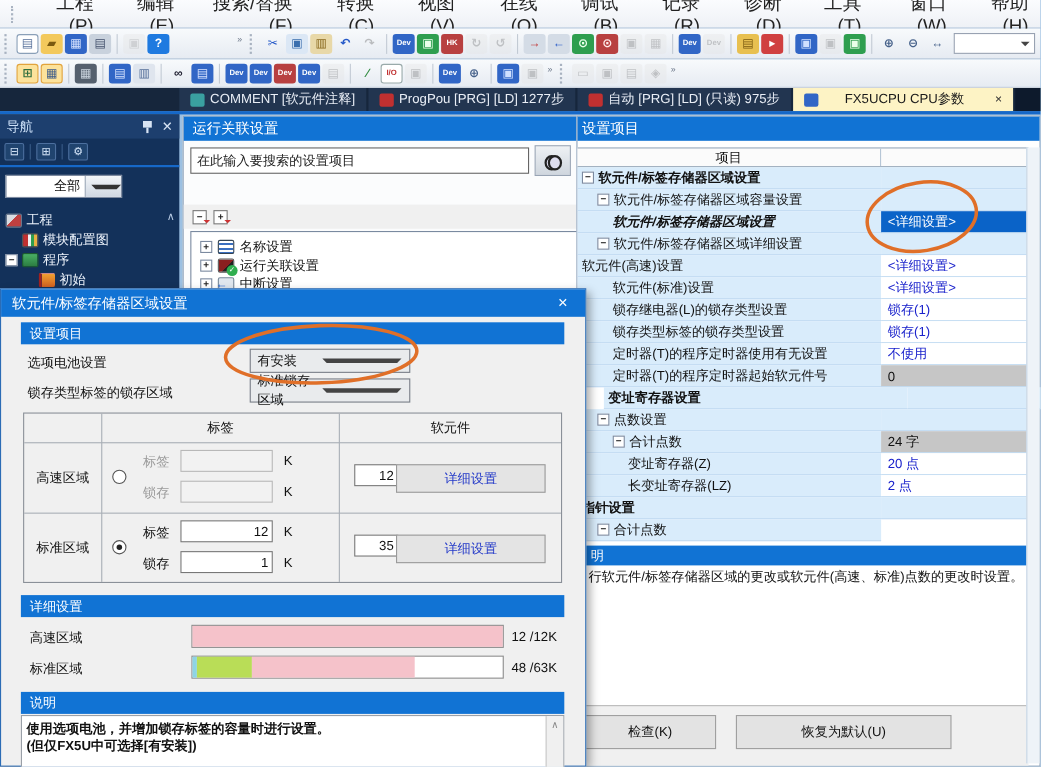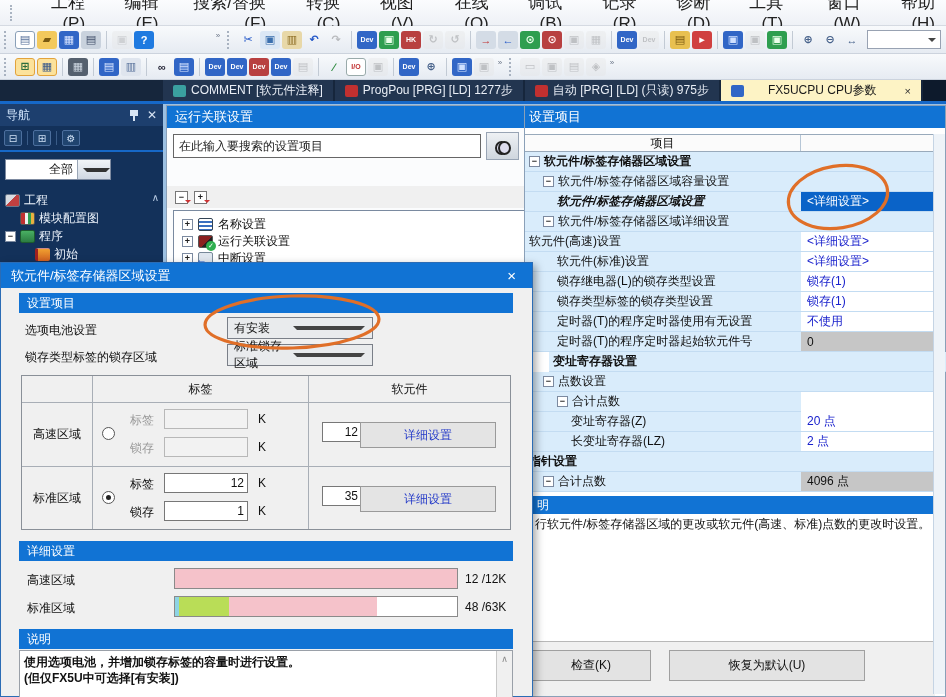"24 字" div.rp-val { html: none -> <div>24 字</div> }
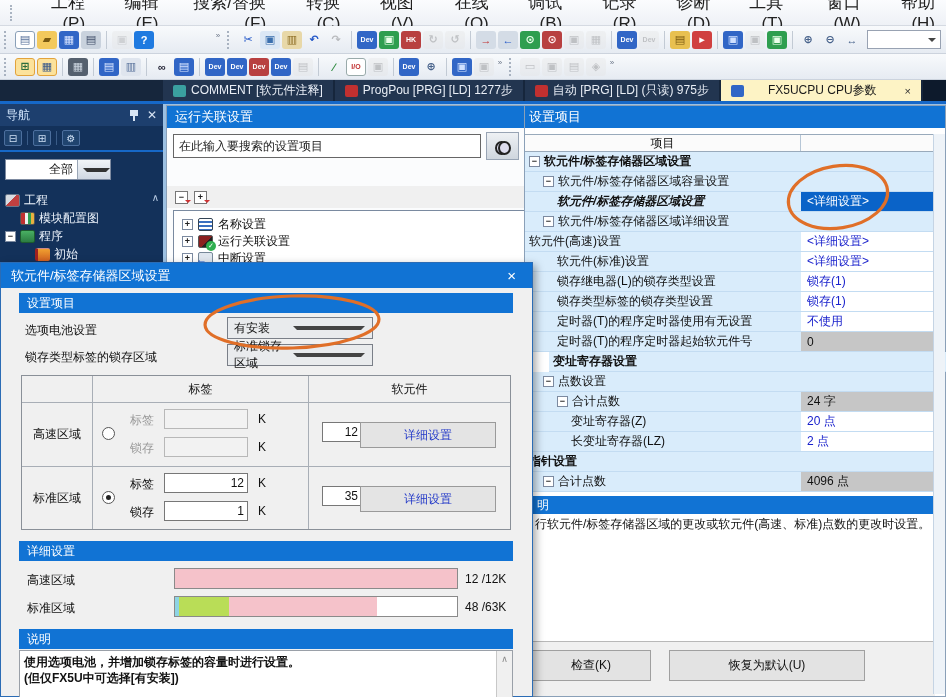"4096 点" div.rp-val { html: <div>4096 点</div> -> none }
